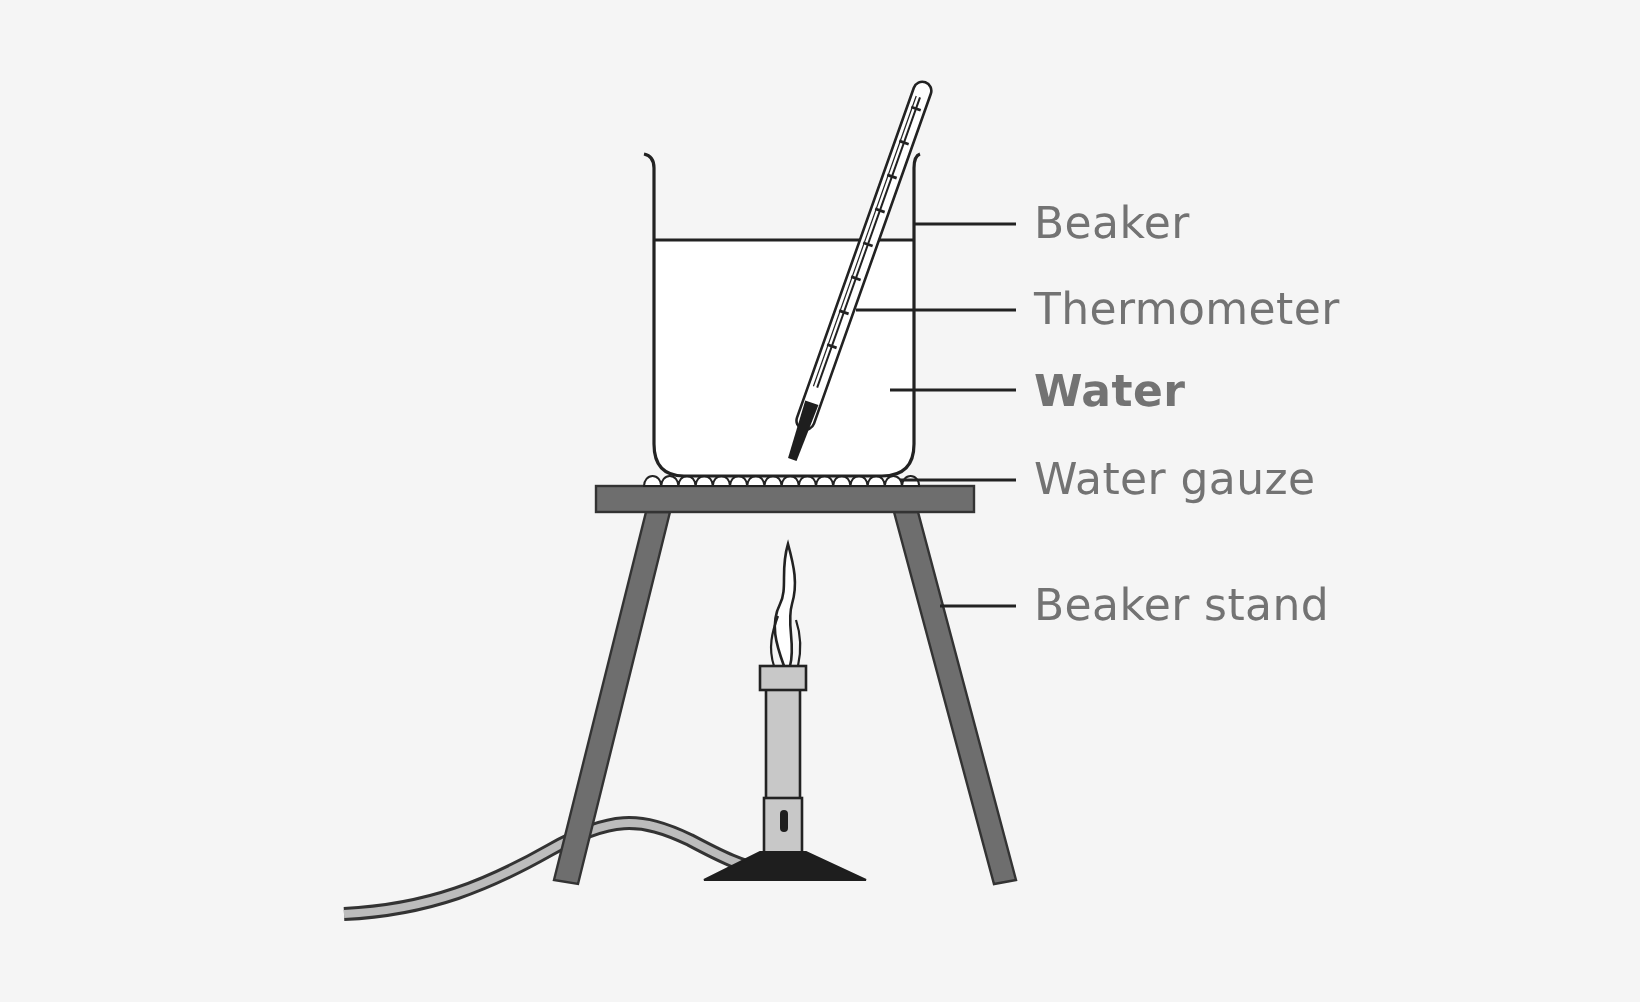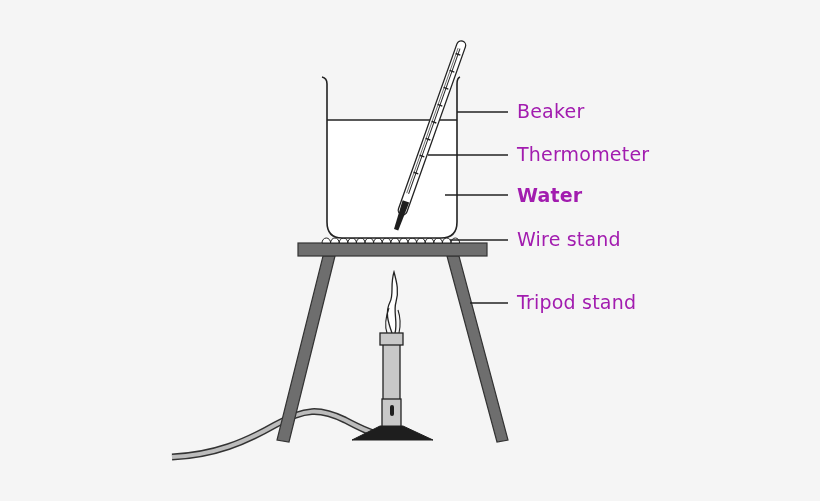"Beaker" .label { color: #a21caf -> #737373; font-size: 19px -> 22px }
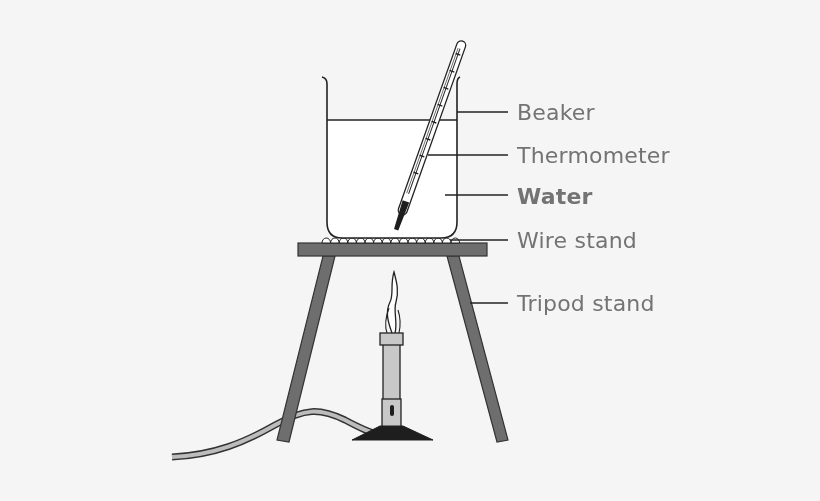"Wire stand" div.label { text: Wire stand -> Water gauze }
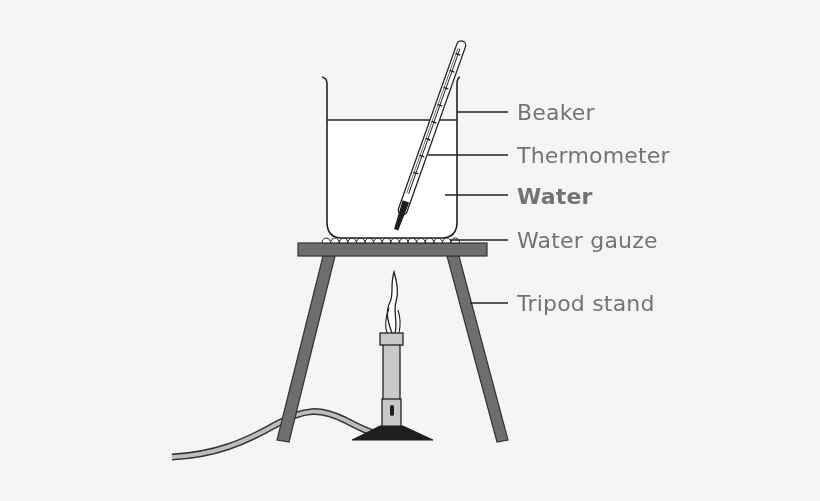"Tripod stand" div.label { text: Tripod -> Beaker }
